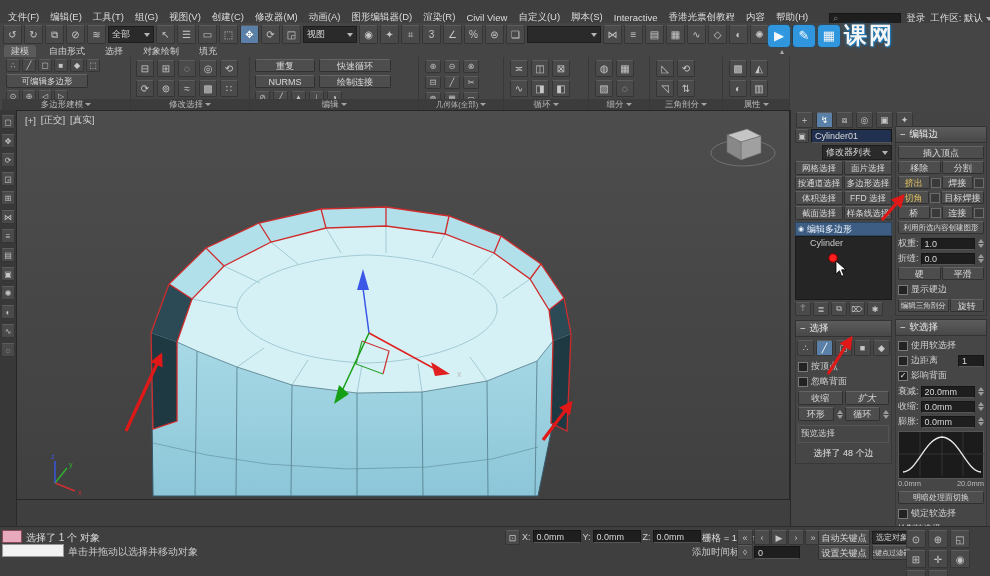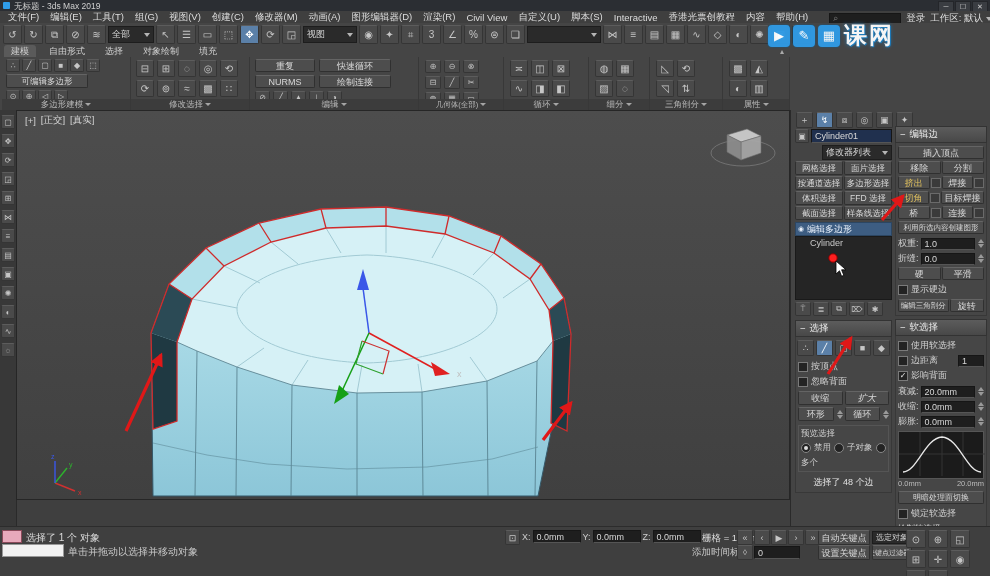"无标题 - 3ds Max 2019" div.abs { html: <div> <span></span> <span>无标题 - 3ds Max 2019</span> <span> <span>─</span> <span>☐</span> <span>✕</span> </span> </div> -> none }
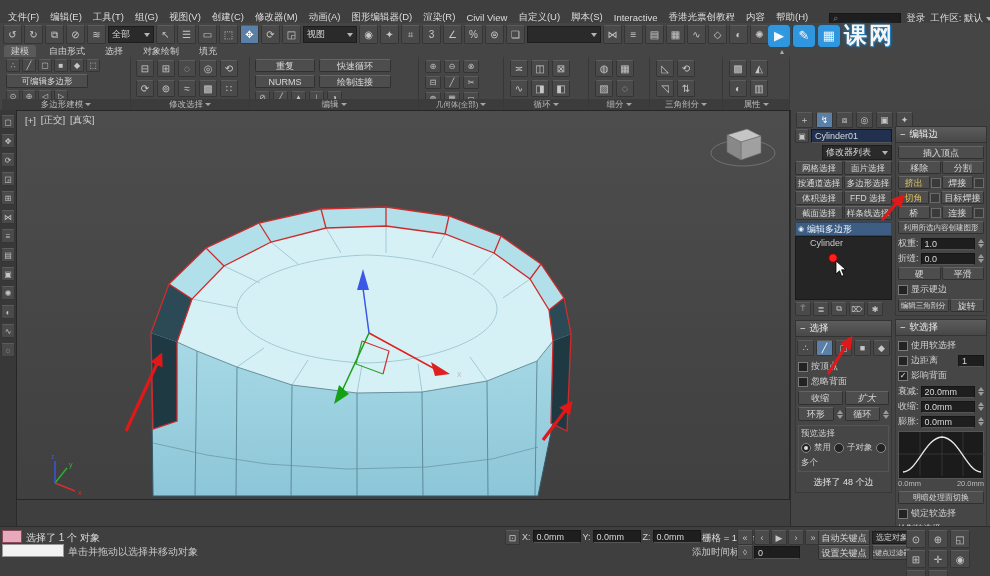"禁用" div.flex { html: <div> <span></span> <span>禁用</span> <span></span> <span>子对象</span> <span></span> <span>多个</span> </div> -> none }
